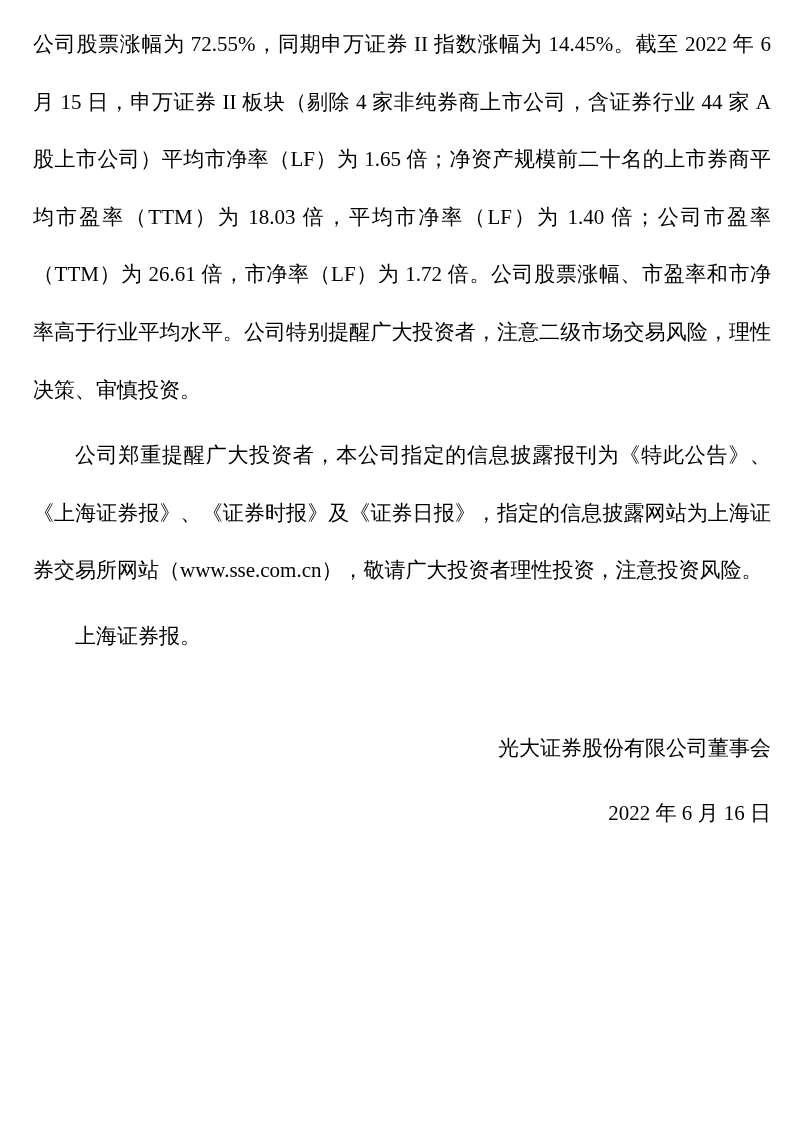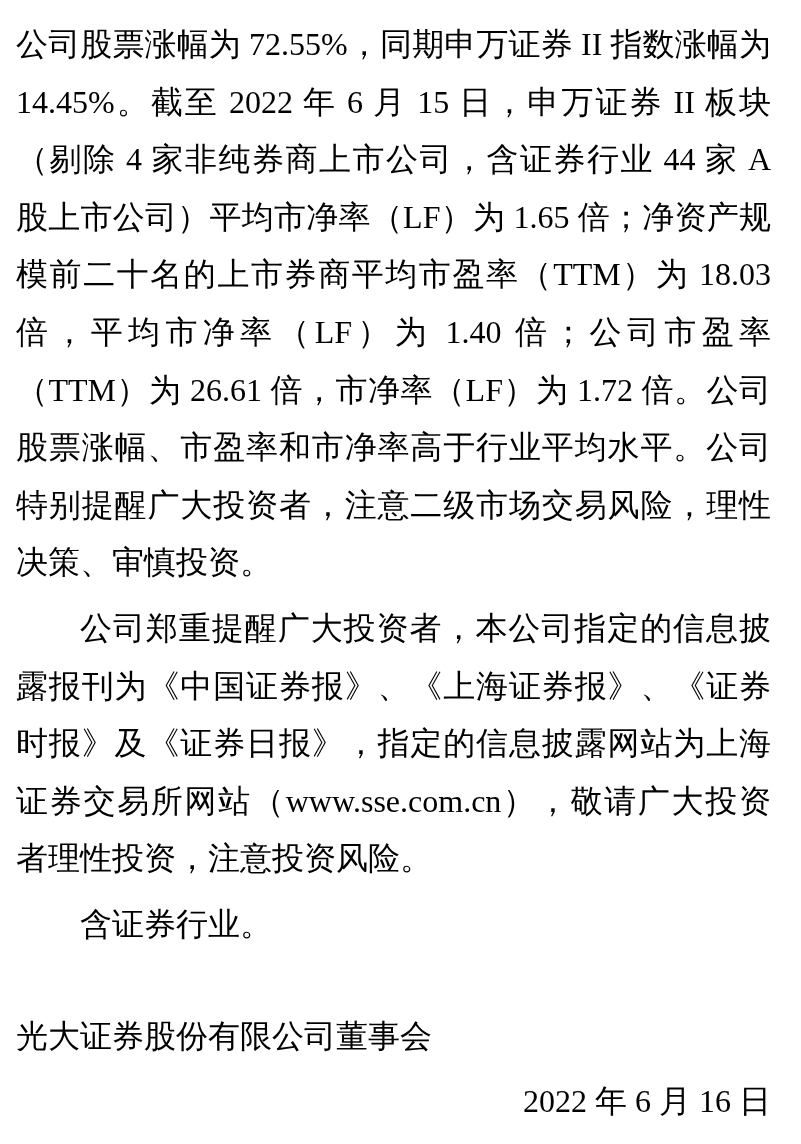"公司股票涨幅为 72.55%，同期申万证券 II 指数涨幅为 14.45%。截至" .page { font-size: 32px -> 21px; padding: 16px 30px 0 16px -> 16px 30px 0 33px }
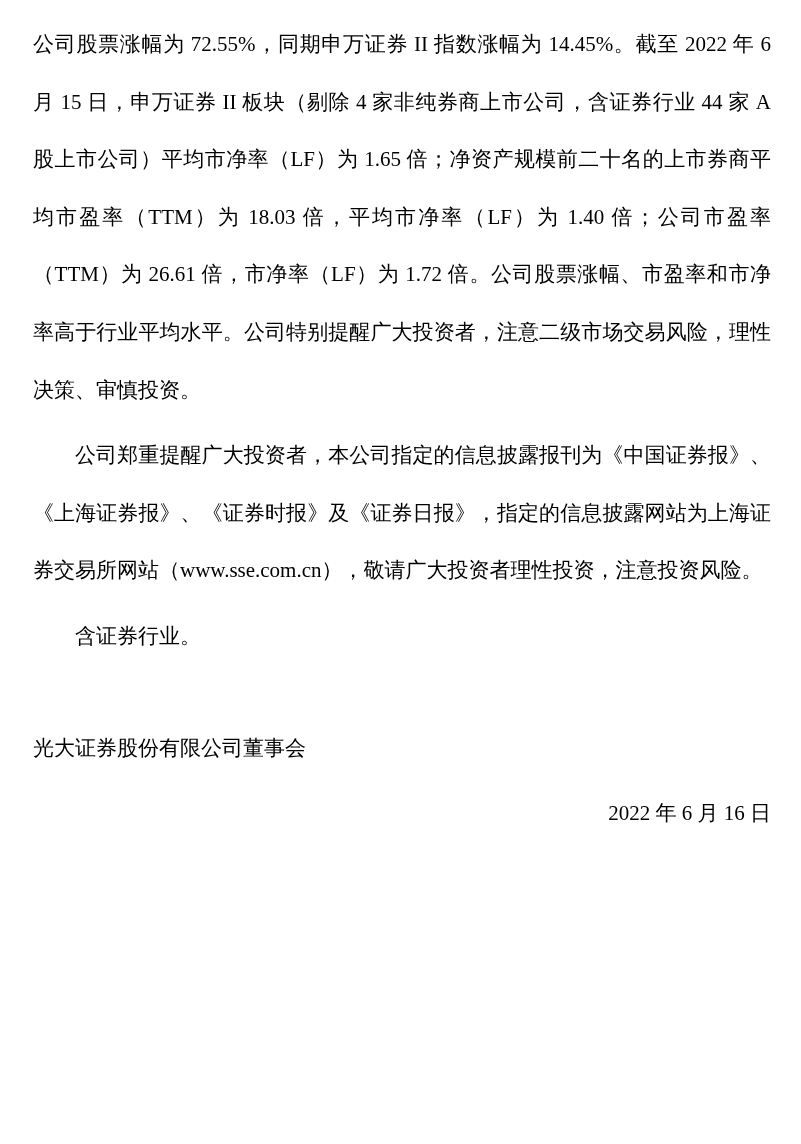"公司郑重提醒广大投资者，本公司指定的信息披露报刊为《中国证券报》、《上海证券报》" p.para { text: 中国证券报 -> 特此公告 }
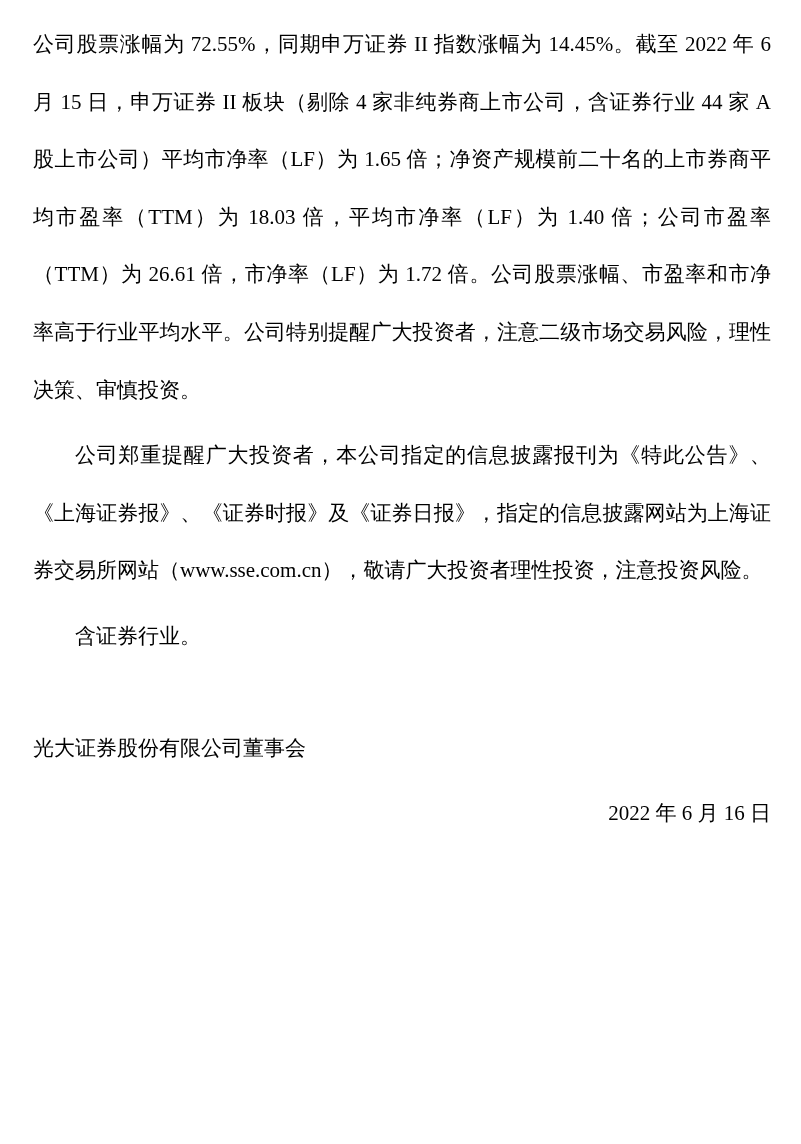"含证券行业。" p.para { text: 含证券行业 -> 上海证券报 }
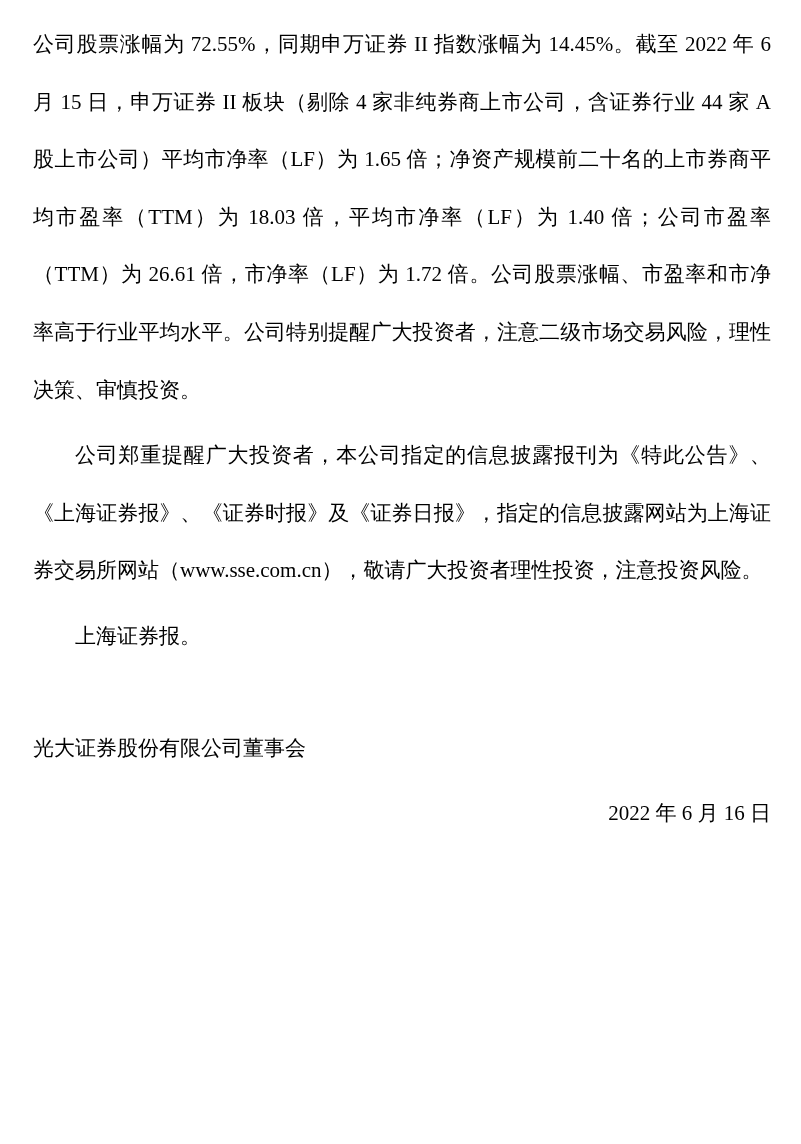"光大证券股份有限公司董事会" .signature-block { text-align: left -> right }
